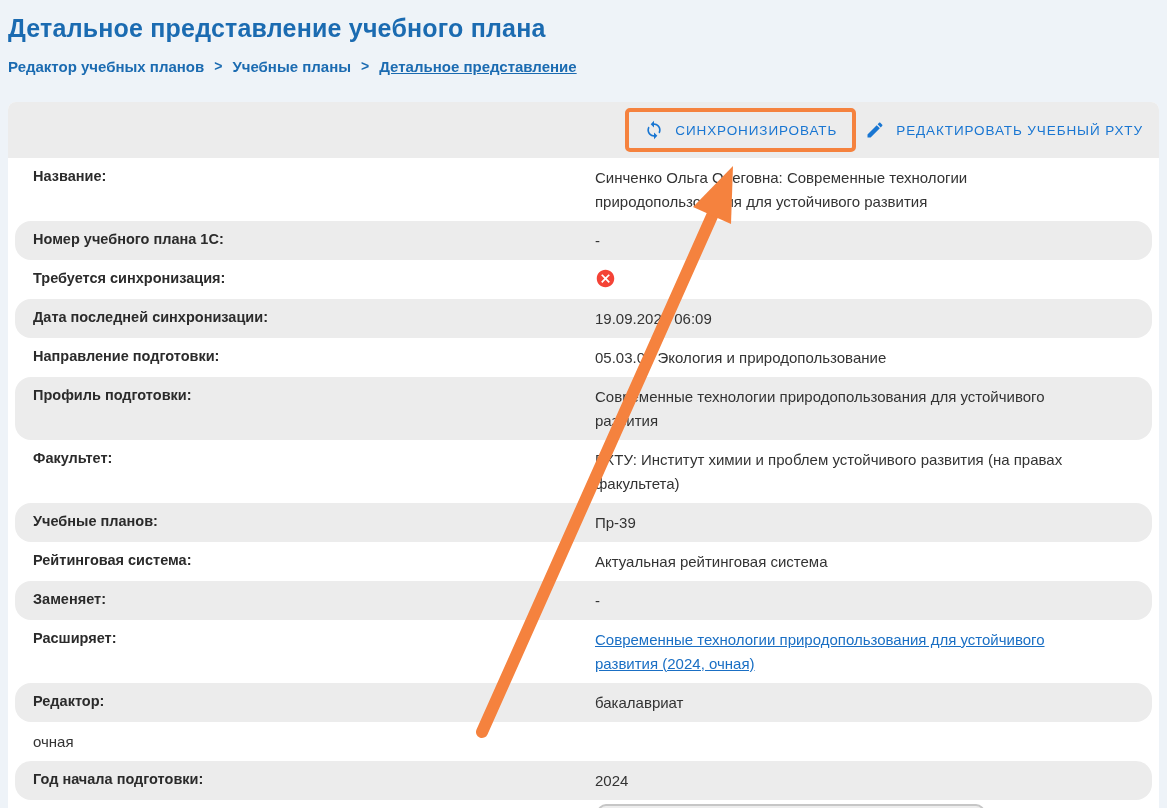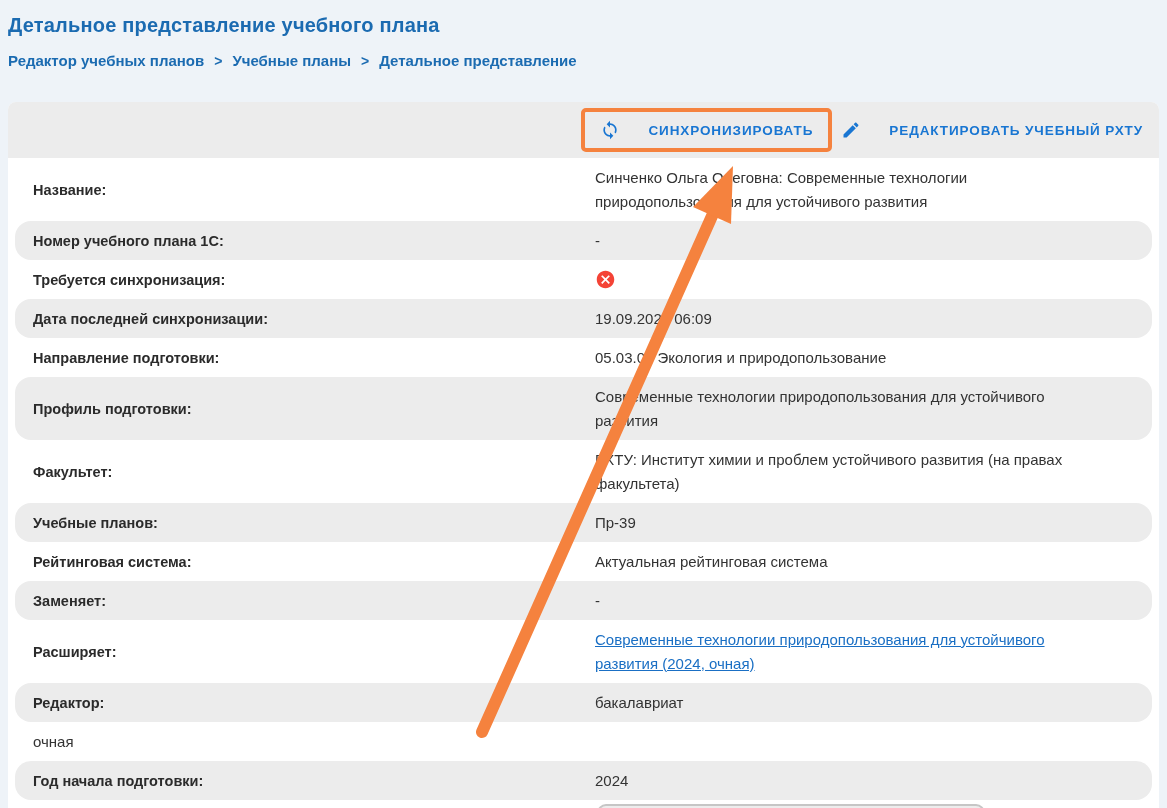"Детальное представление учебного плана" .page-title { font-size: 20px -> 25px }
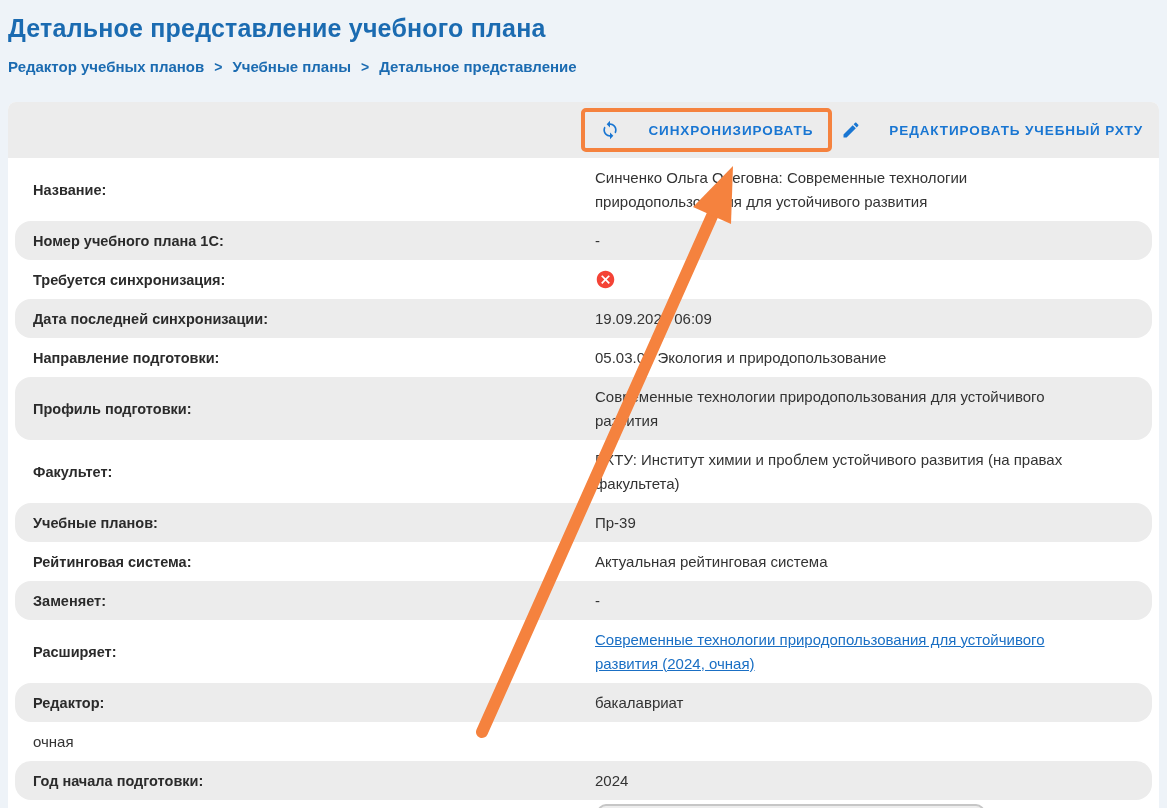"Редактор учебных планов" .breadcrumb { align-items: center -> flex-start }
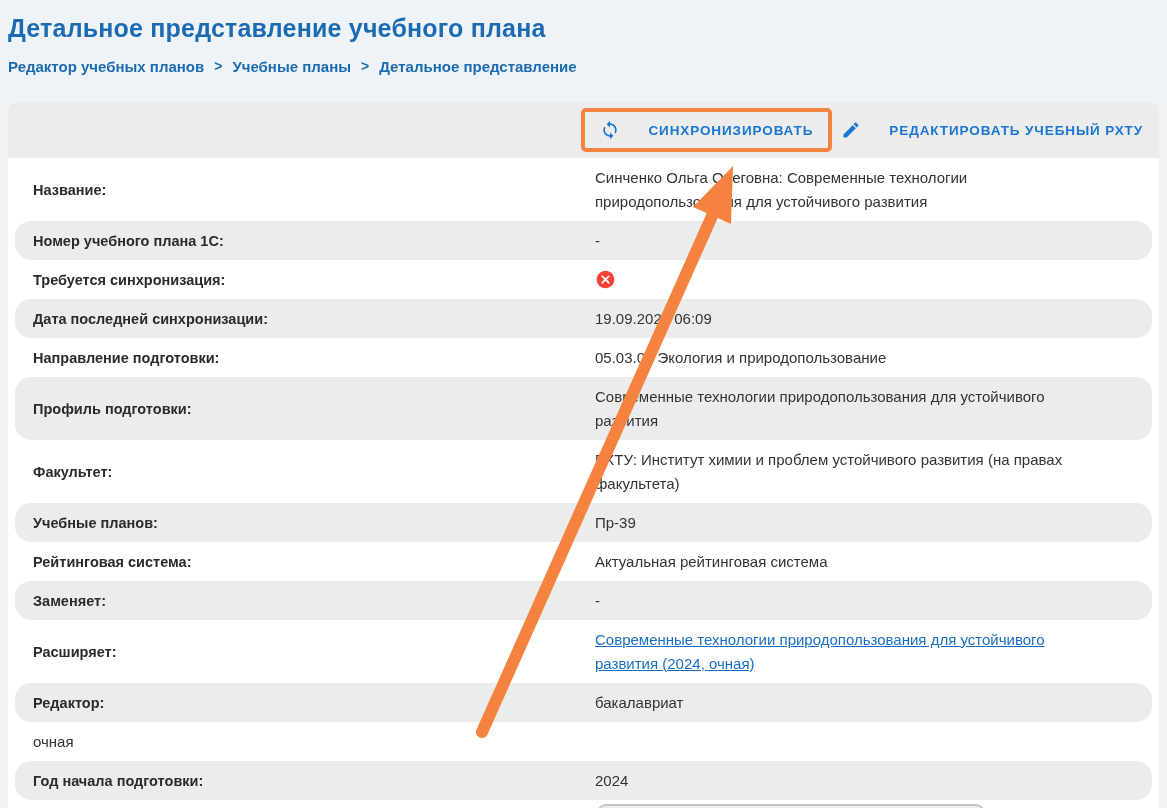"Детальное представление" .breadcrumb a.current { text-decoration: none -> underline }
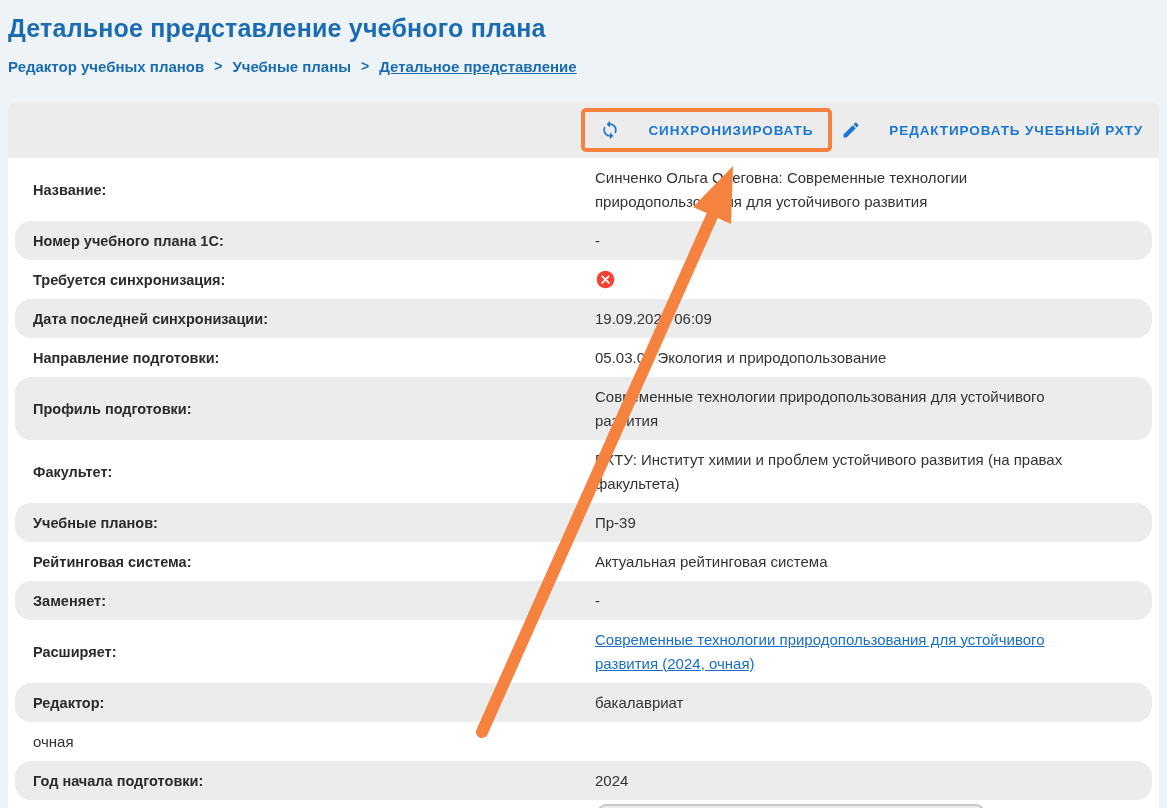"СИНХРОНИЗИРОВАТЬ" .btn { font-weight: bold -> normal; gap: 28px -> 11px }
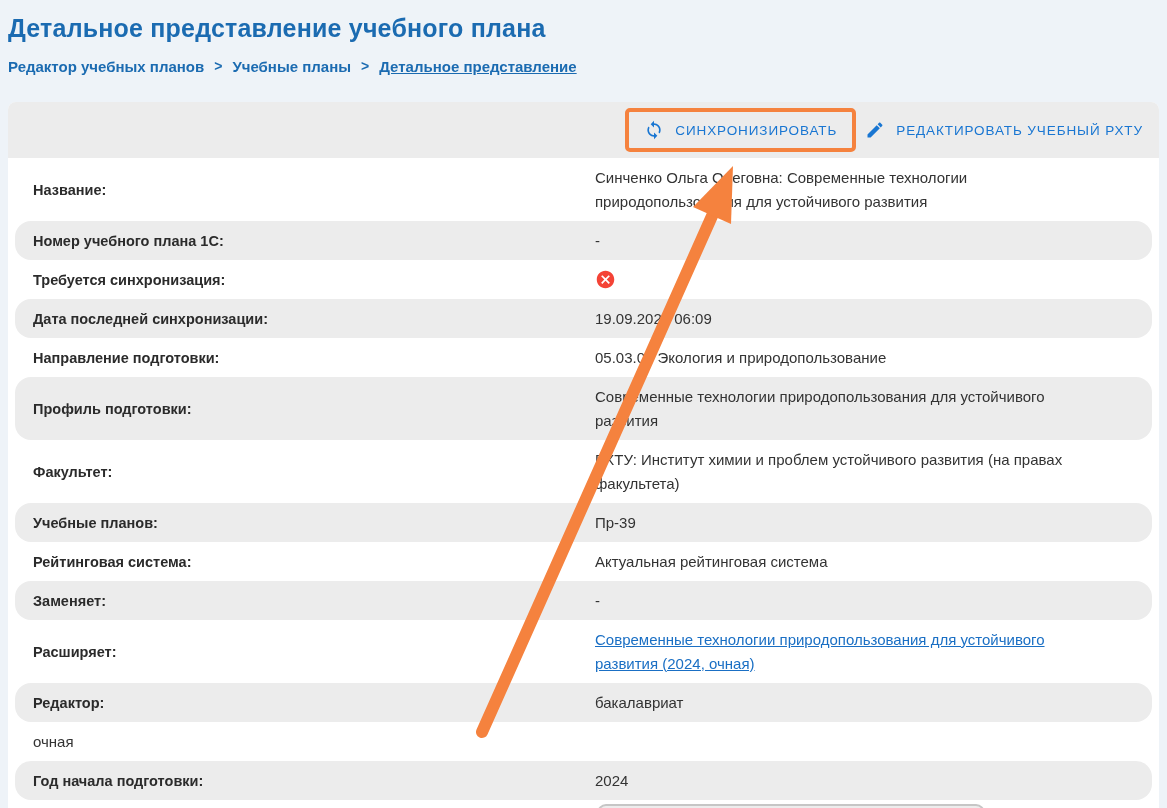"Название:" .row { align-items: center -> flex-start }
